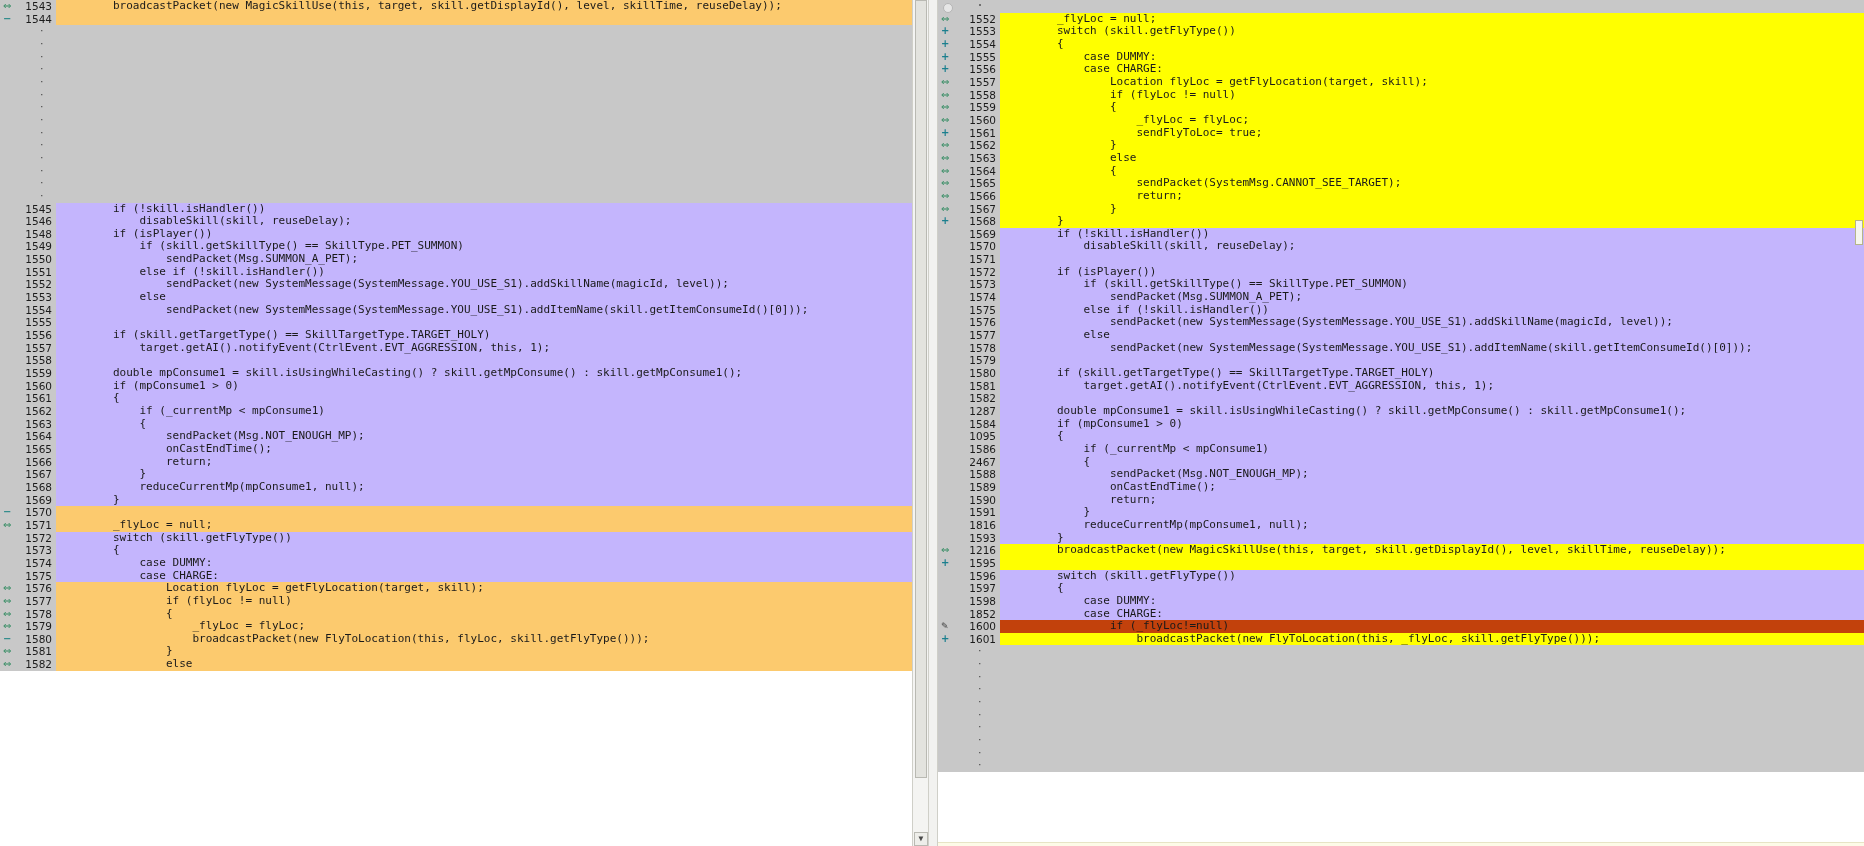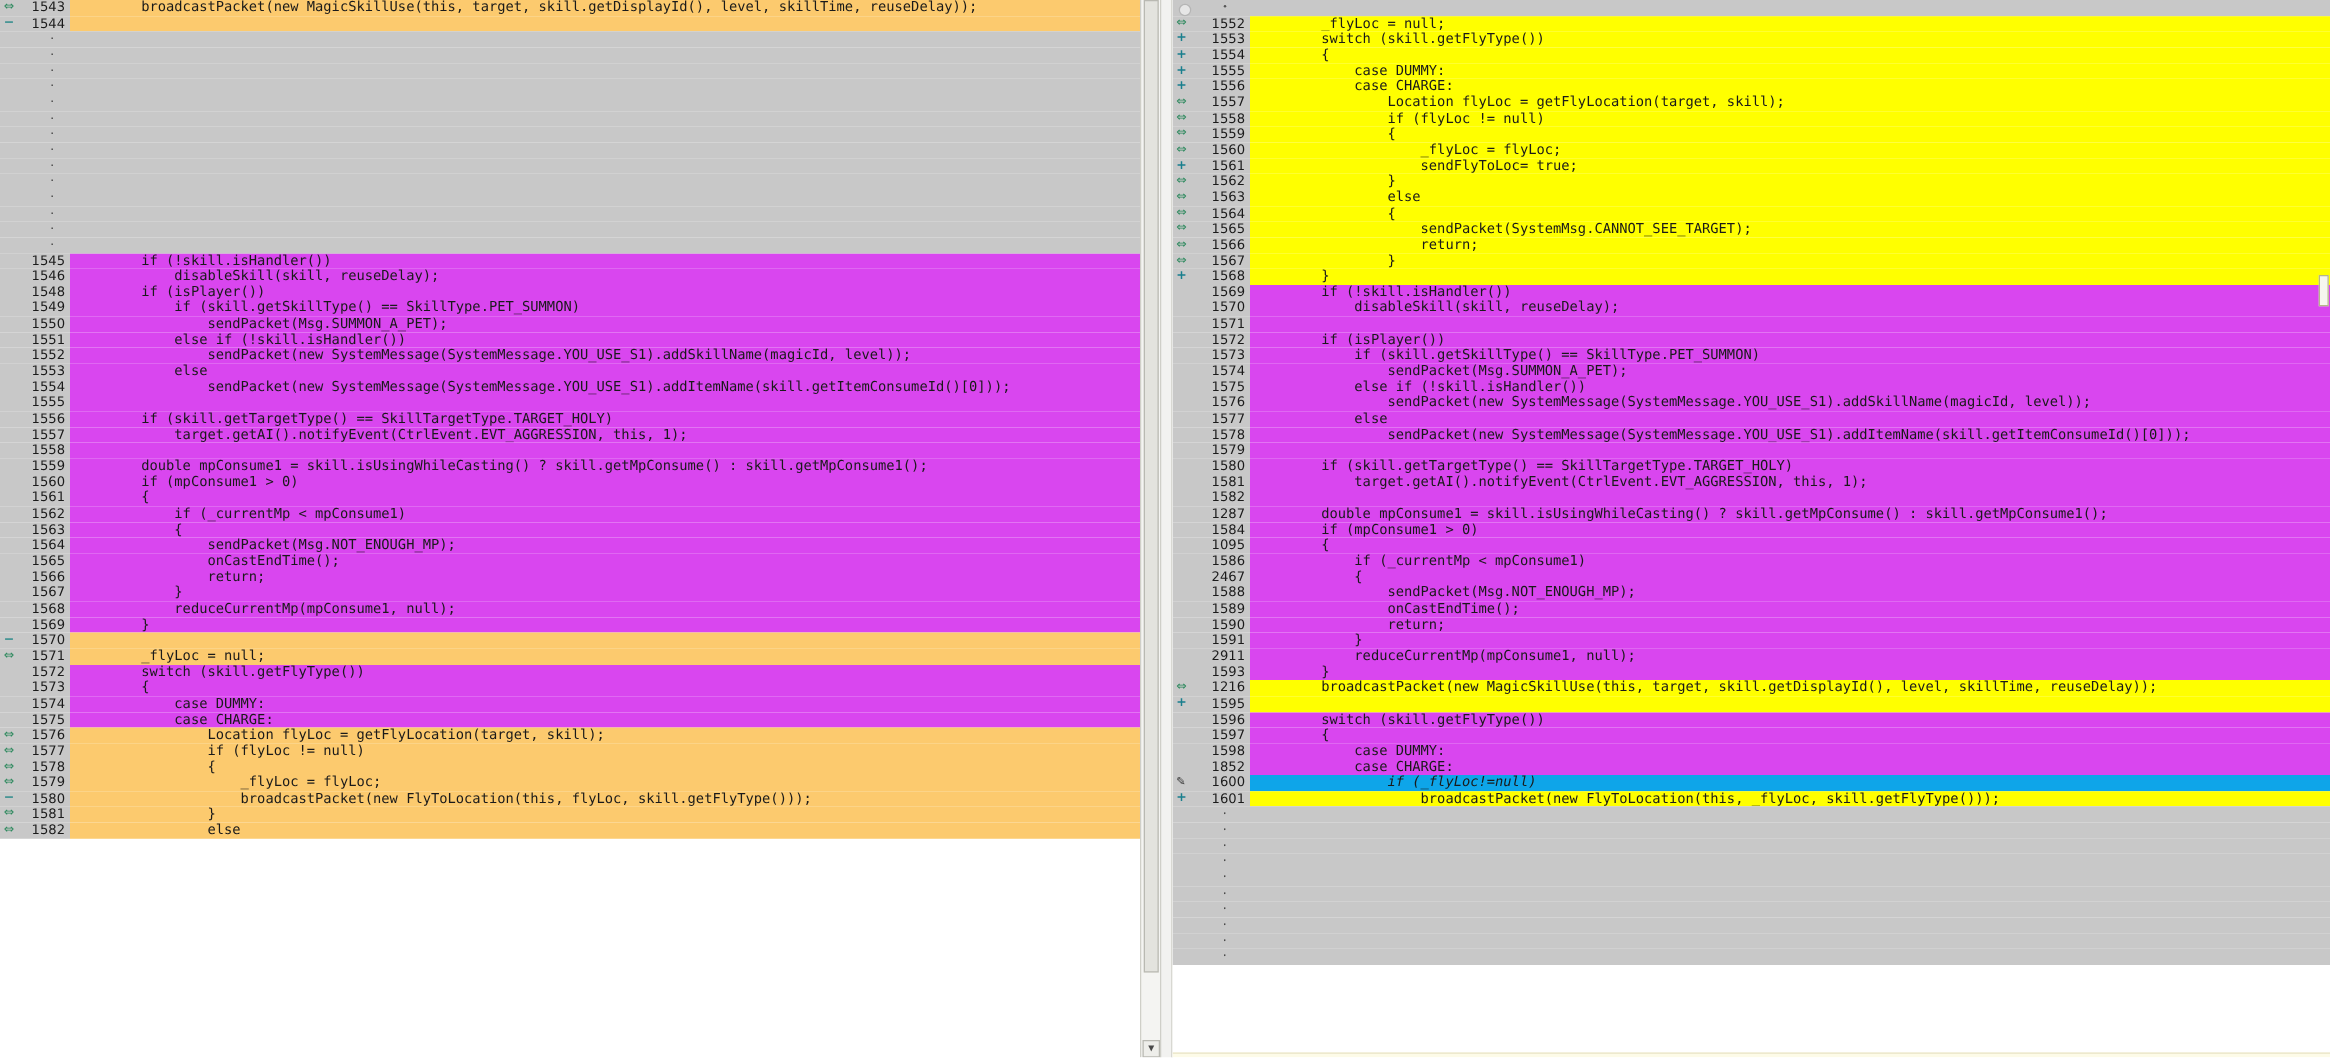"if (!skill.isHandler())" .hl-none .code { background: #d946ef -> #c4b5fd }
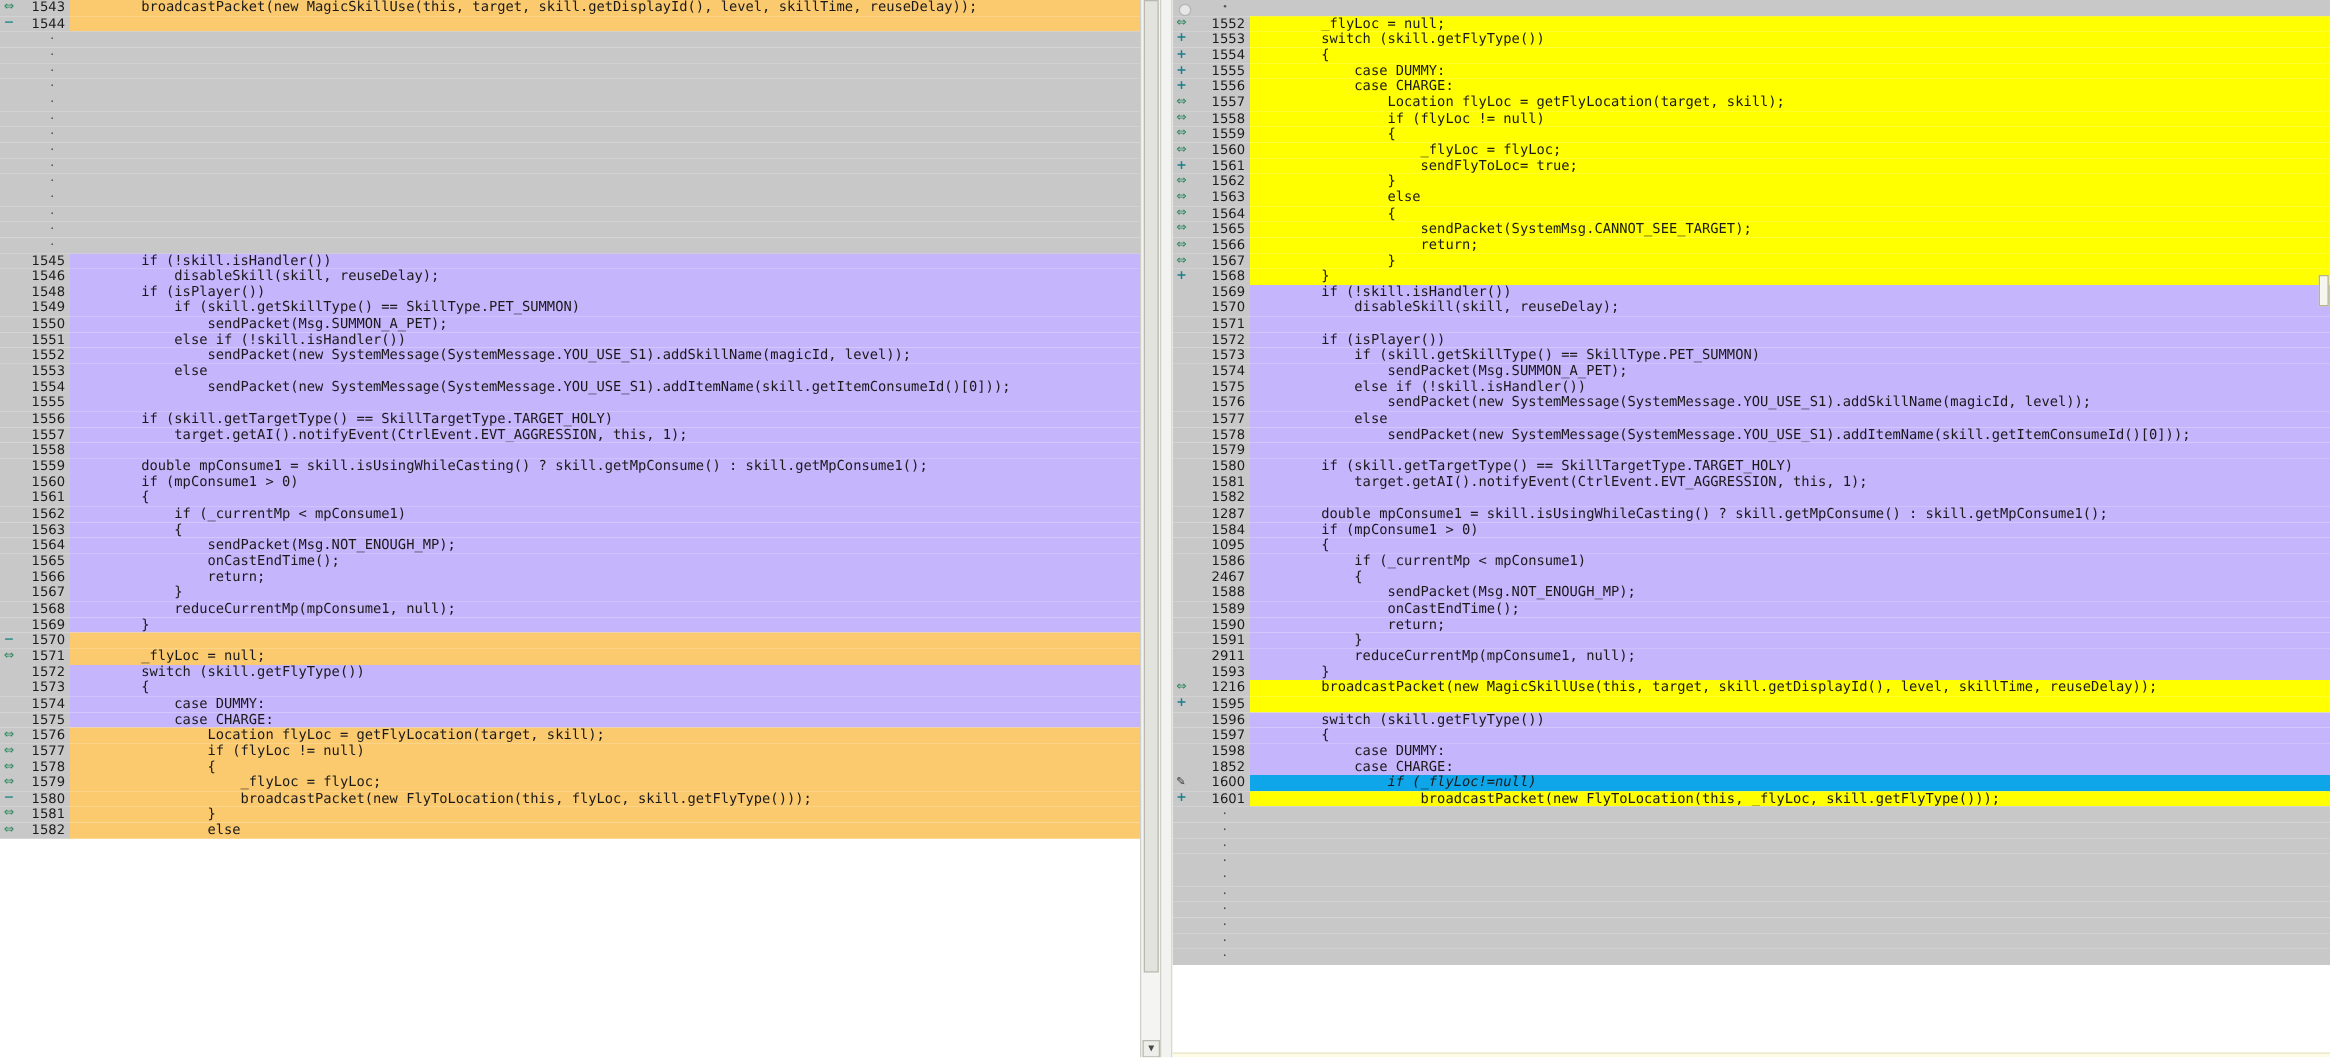"2911" span { text: 2911 -> 1816 }
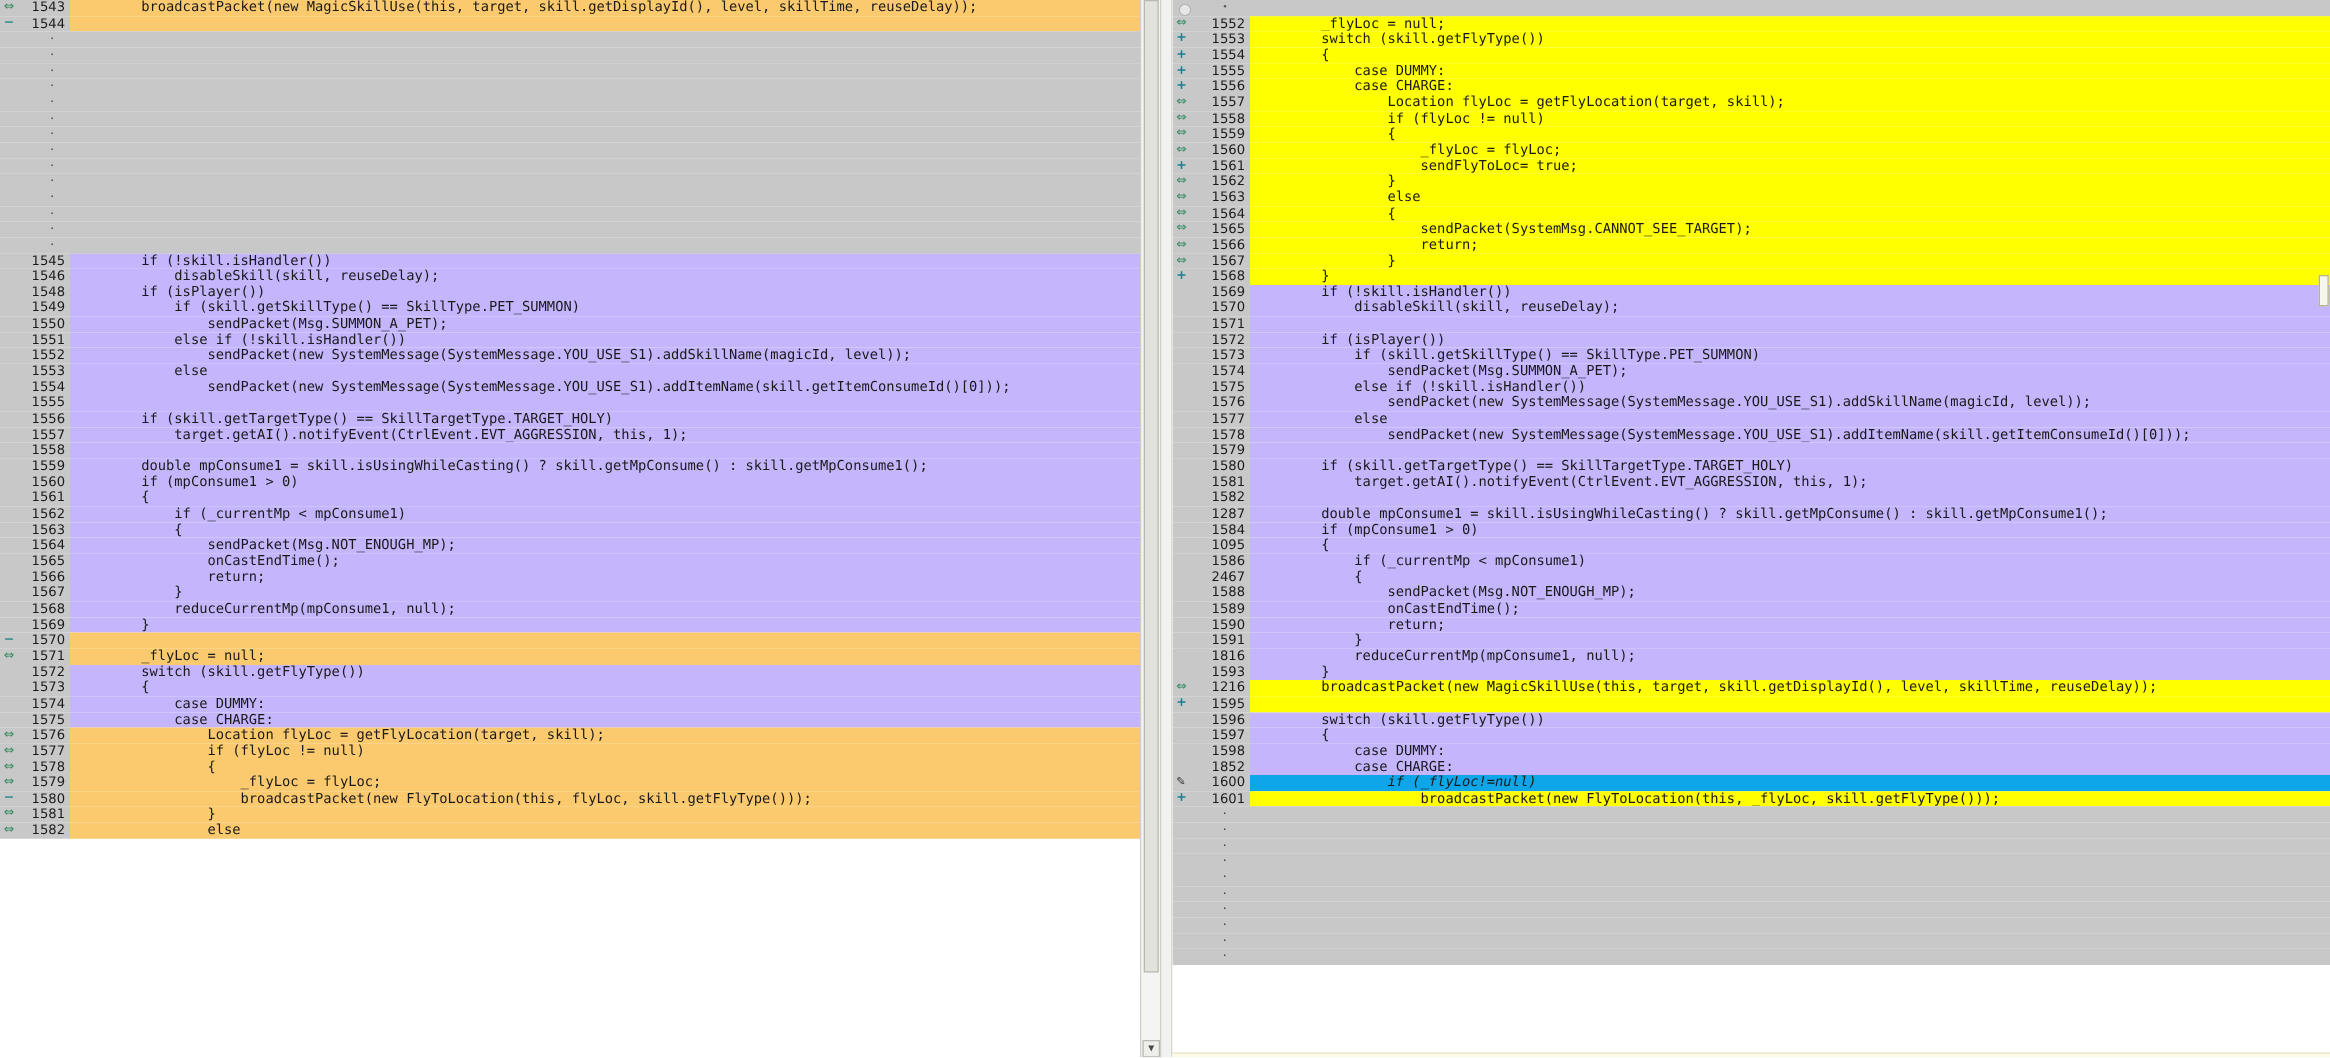"if (_flyLoc!=null)" .hl-lav .code { background: #0ea5e9 -> #c2410c; font-style: italic -> none }
